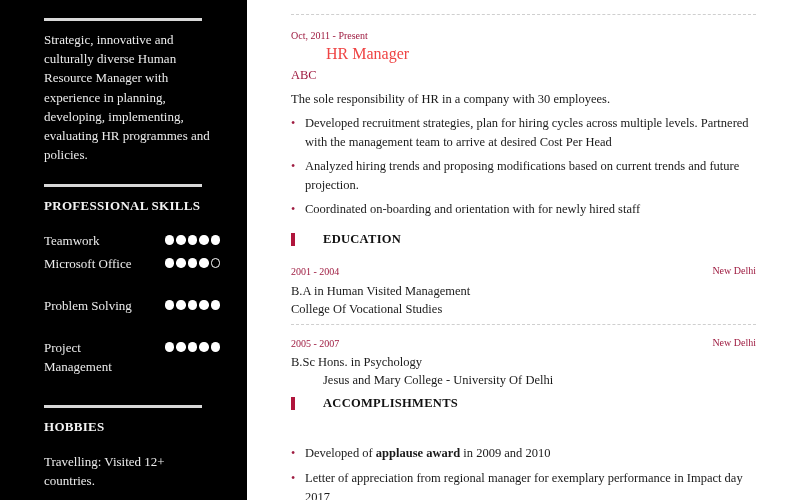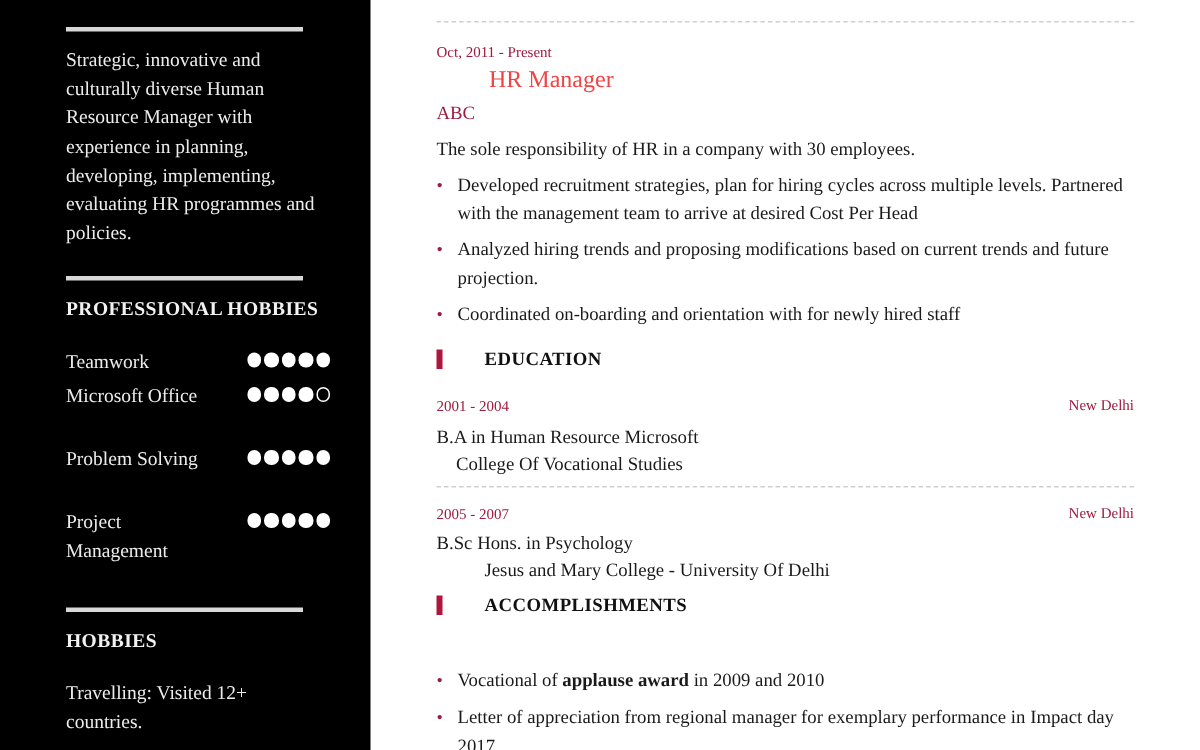"PROFESSIONAL HOBBIES" div.side-heading { text: HOBBIES -> SKILLS }
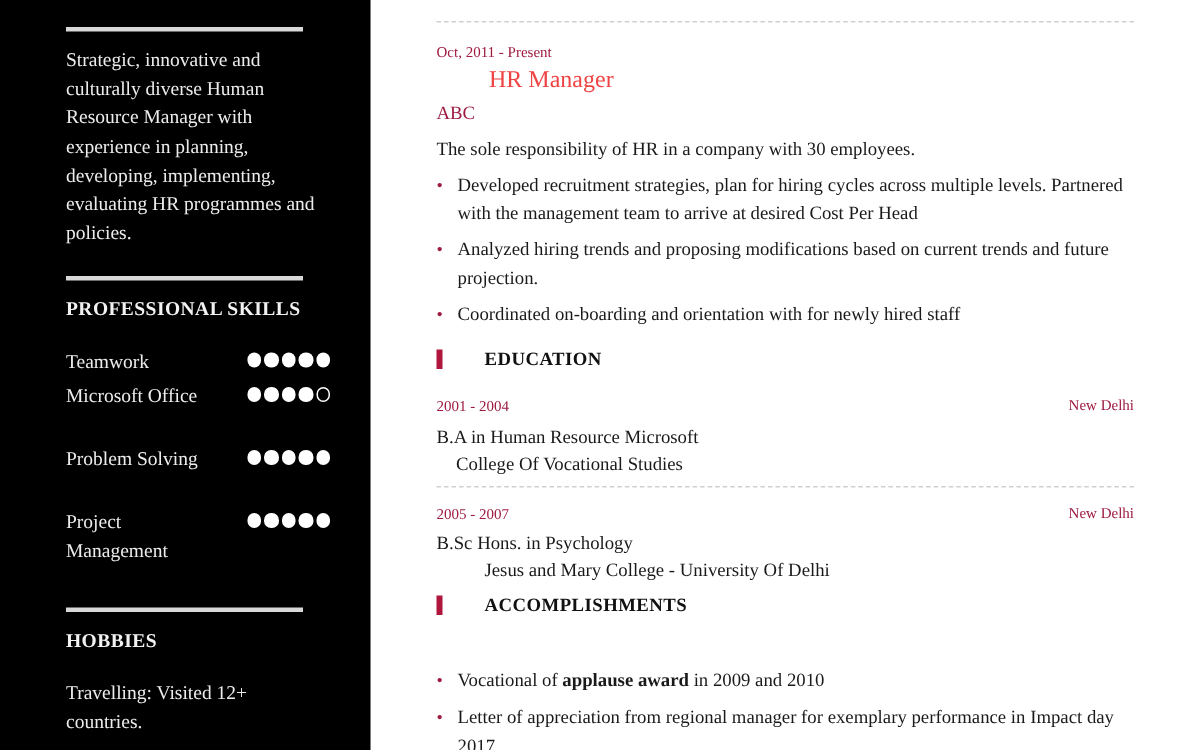"B.A in Human Resource Microsoft" div.text { text: Resource Microsoft -> Visited Management }
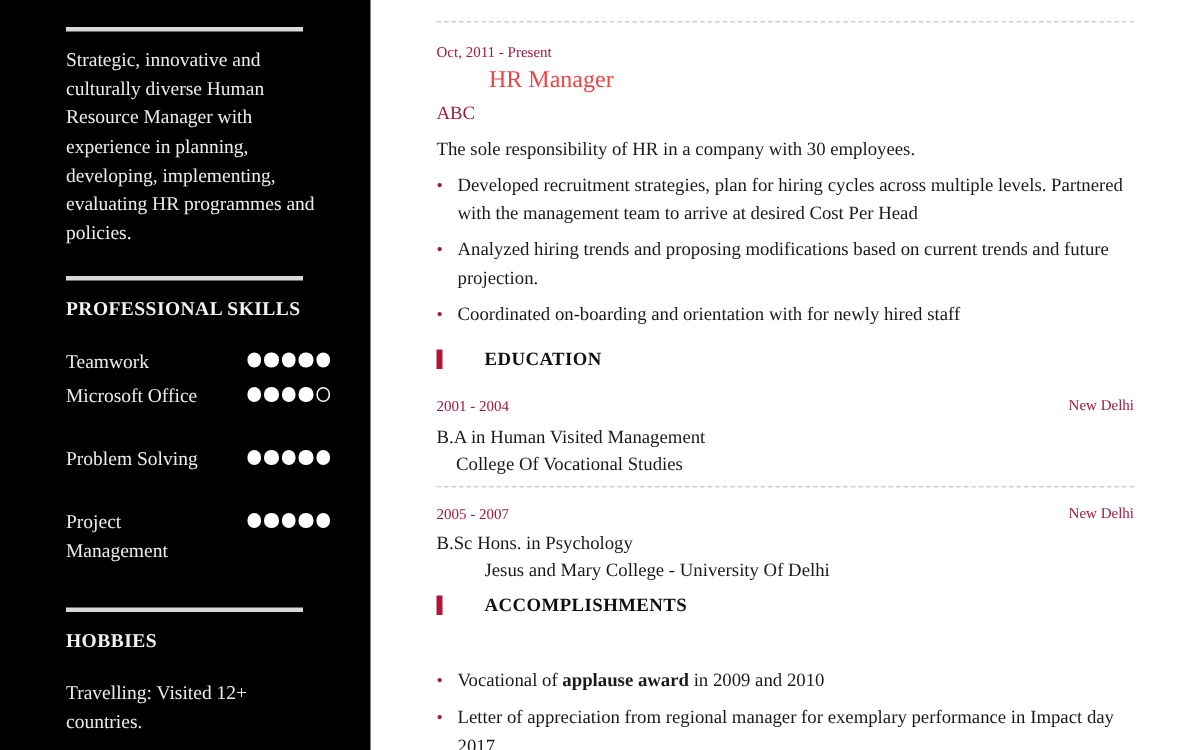"College Of Vocational Studies" div.text { margin-left: 13px -> none }
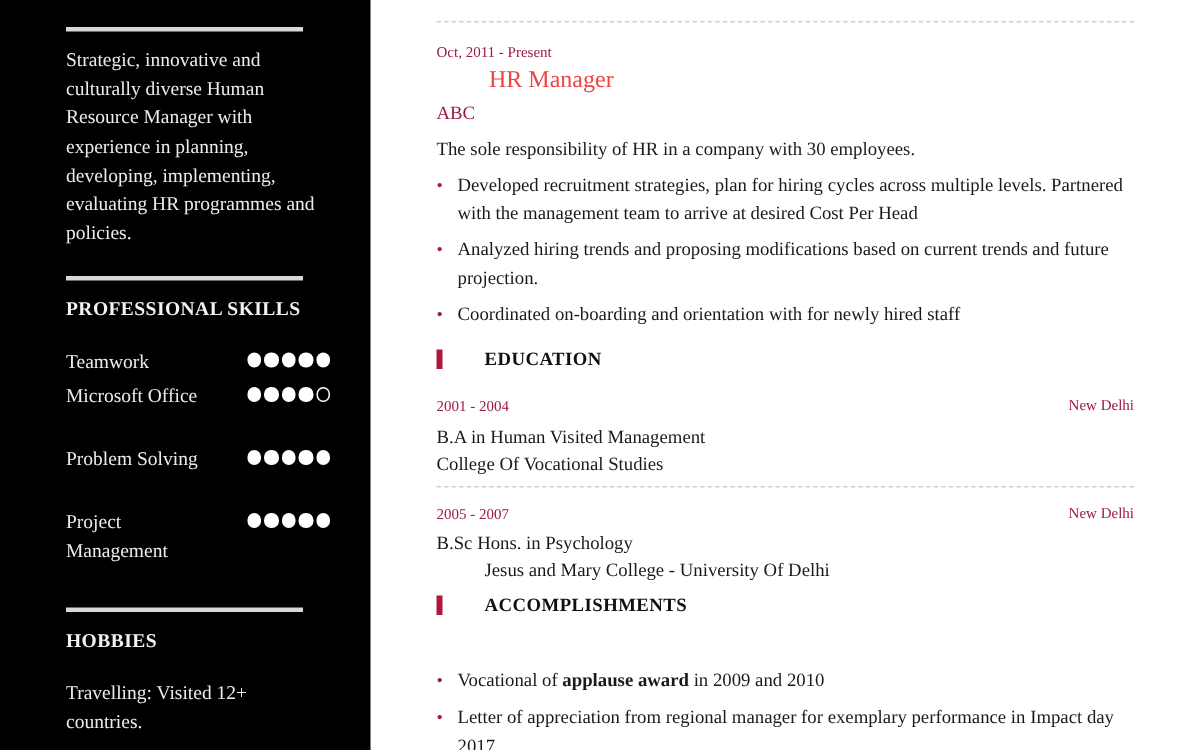"Vocational of" span { text: Vocational -> Developed }
